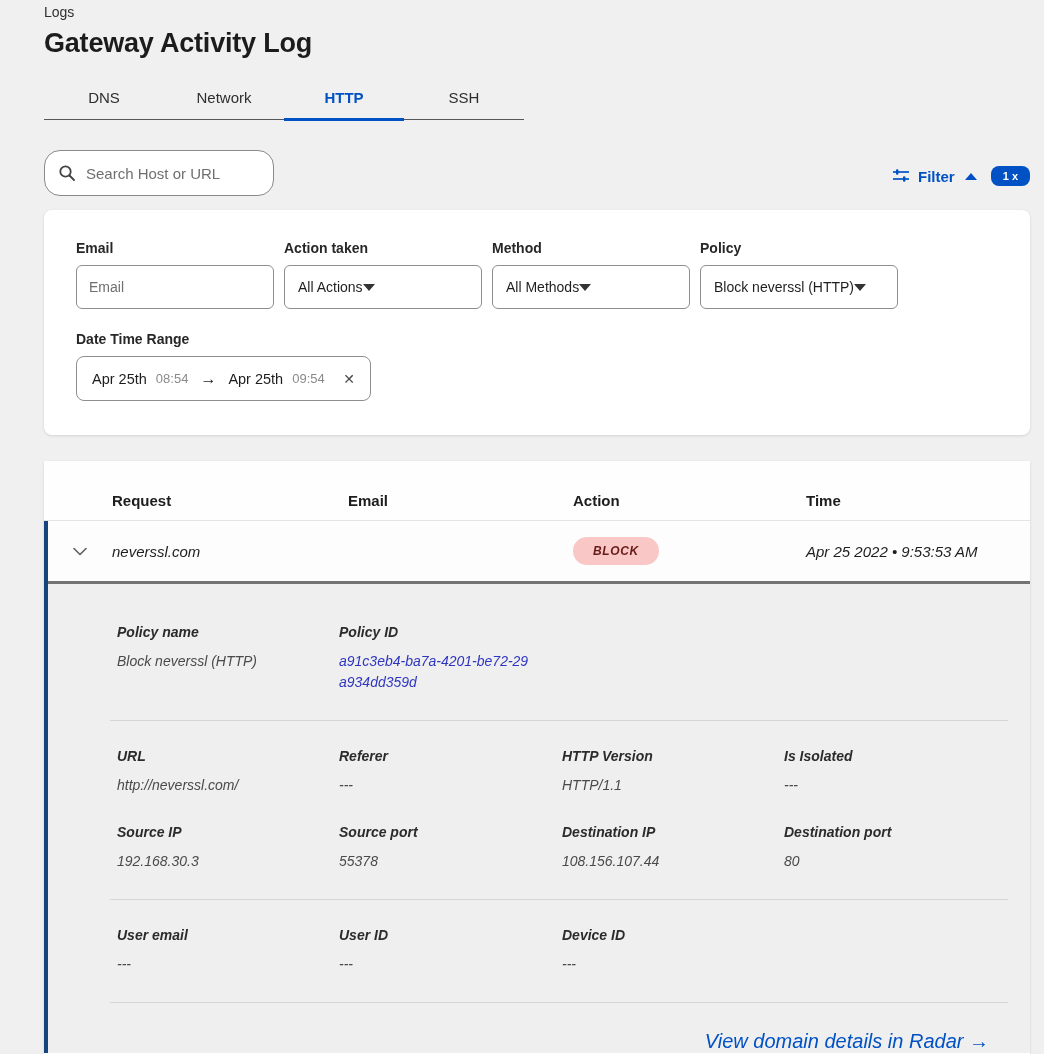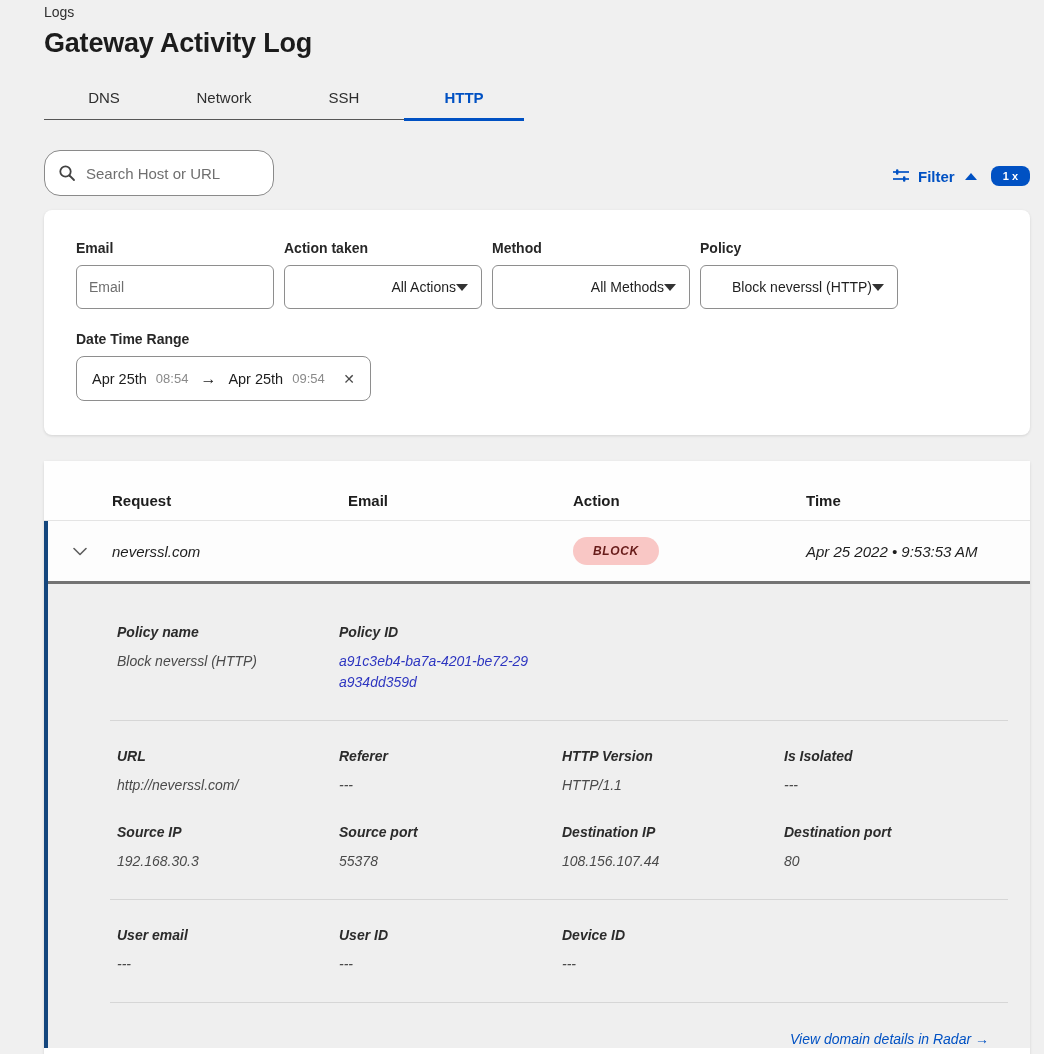"SSH" div.tab { order: before "HTTP" -> after "HTTP" }
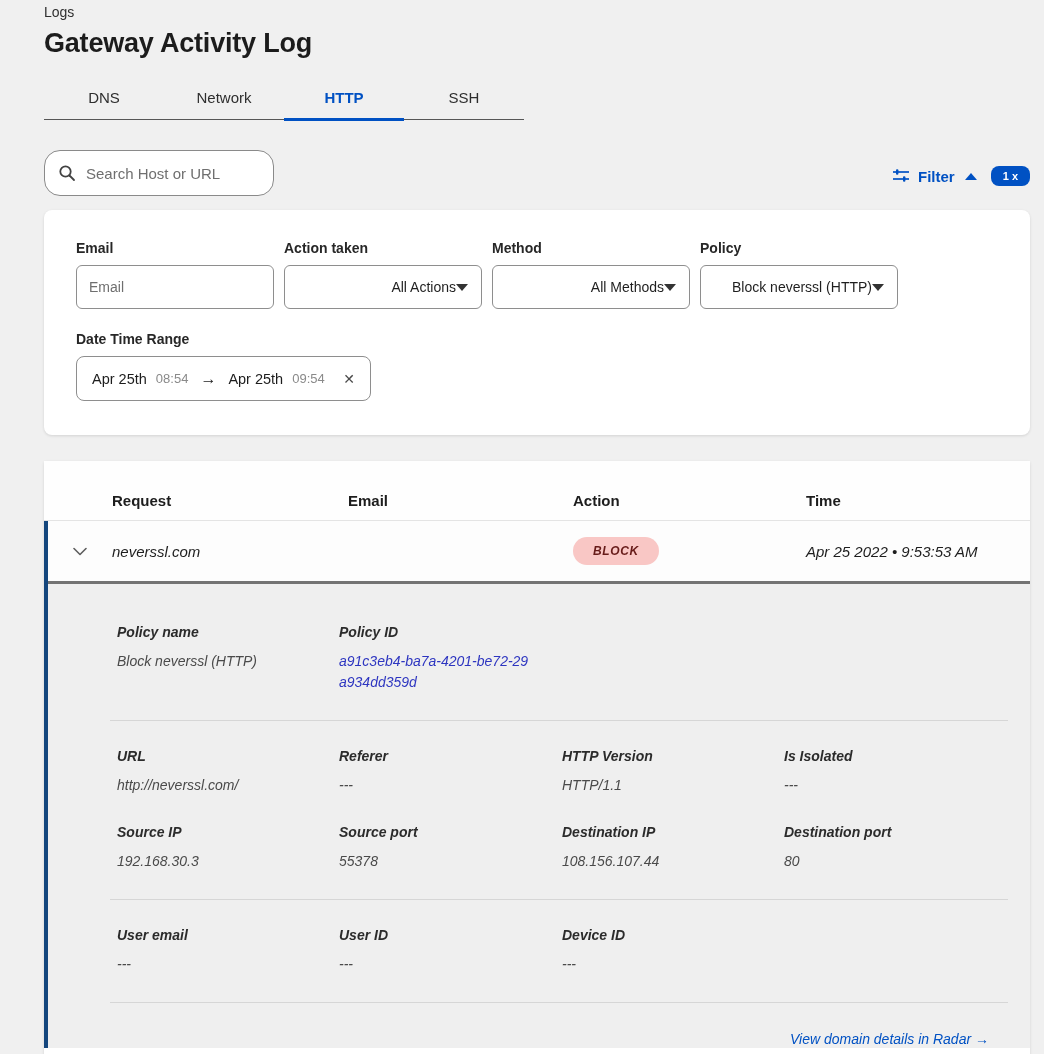"All Actions" .select { justify-content: flex-end -> flex-start }
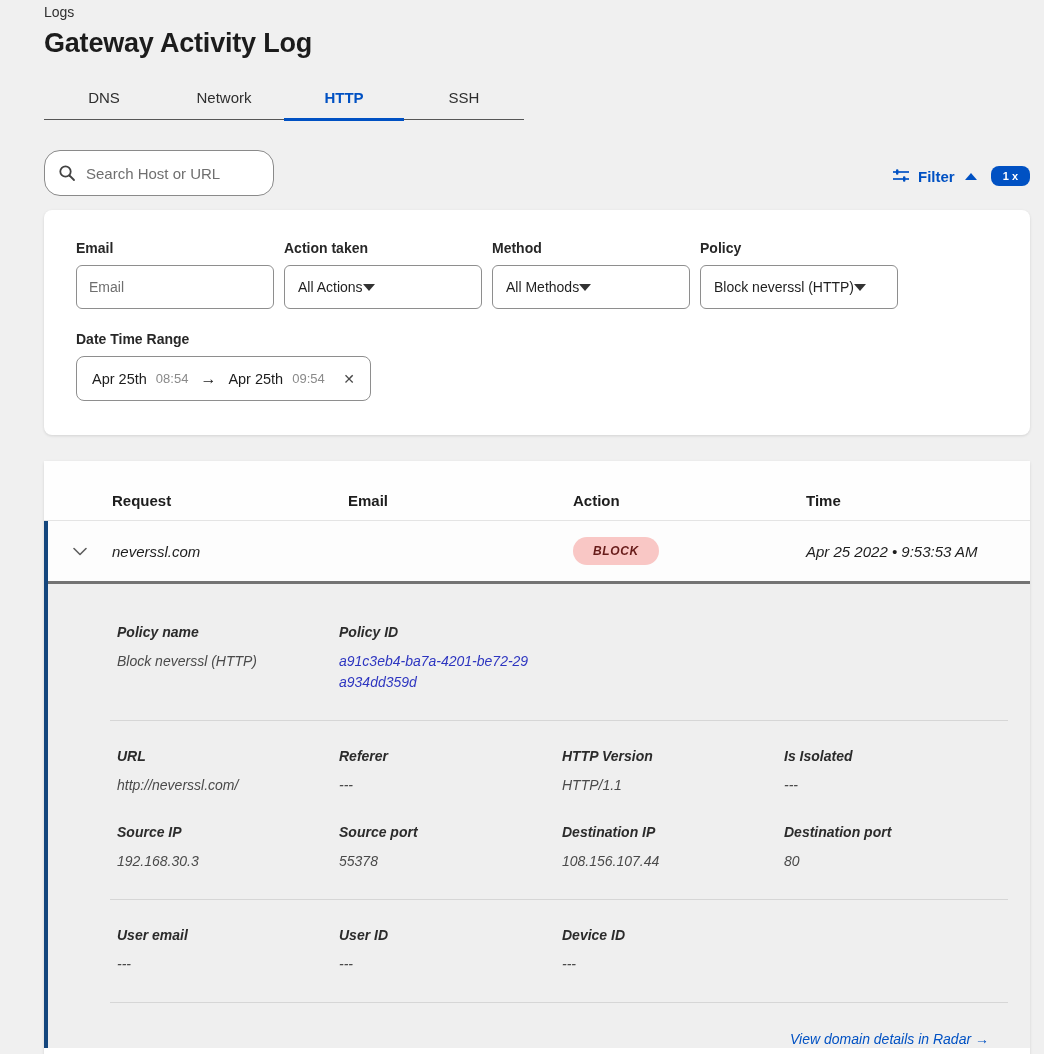"View domain details in Radar" .radar-link { font-size: 14px -> 20px }
